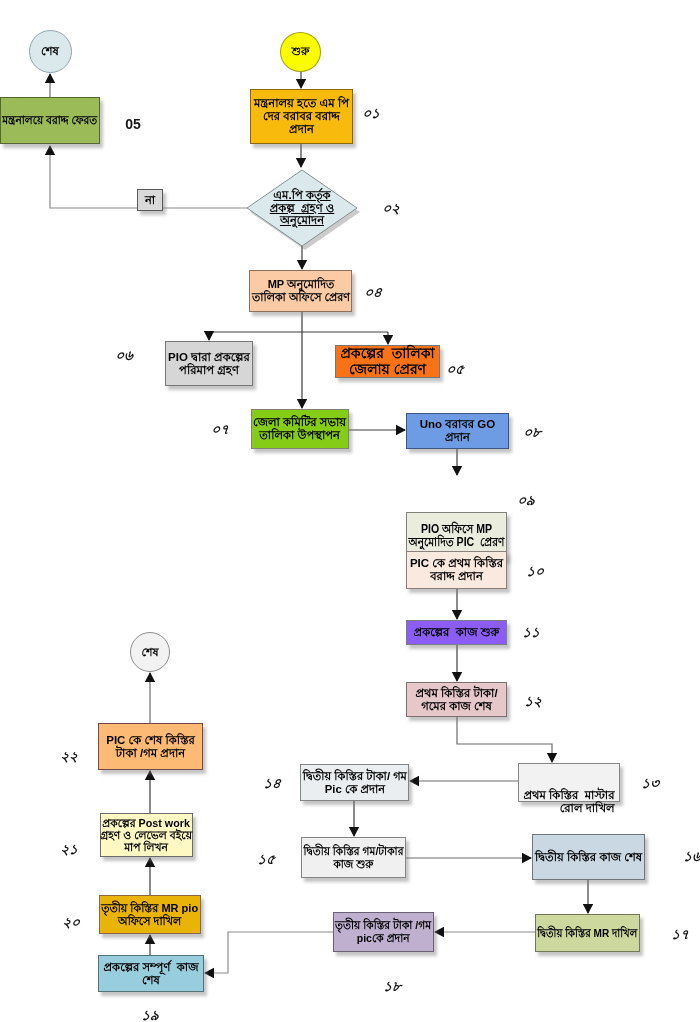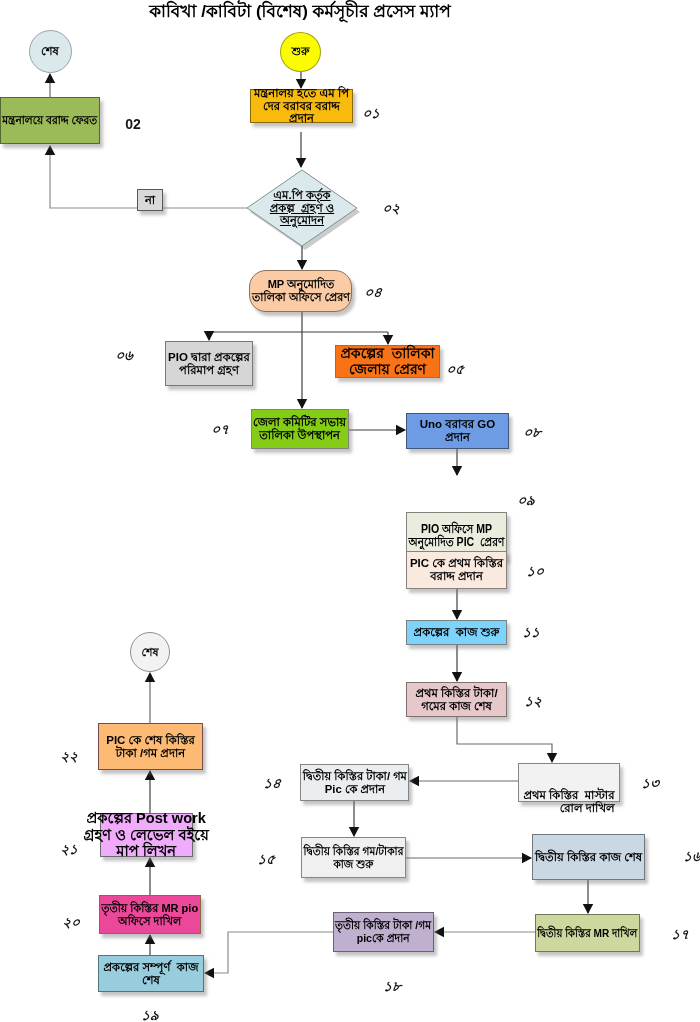"কাবিখা /কাবিটা (বিশেষ) কর্মসূচীর প্রসেস" div { html: <div>কাবিখা /কাবিটা (বিশেষ) কর্মসূচীর প্রসেস ম্যাপ</div> -> none }
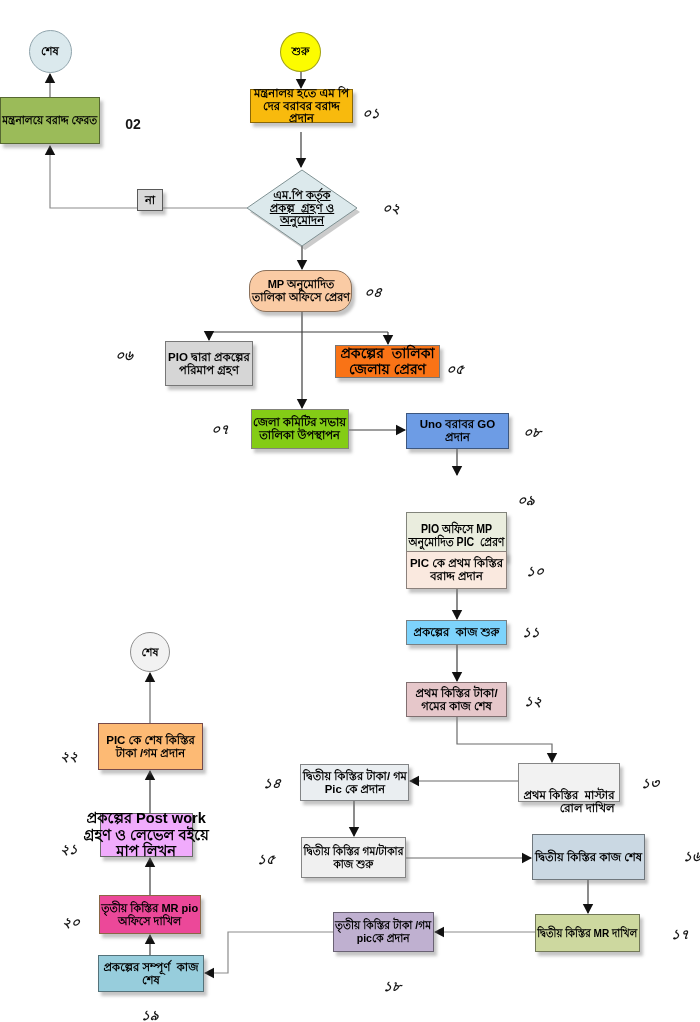"মন্ত্রনালয় হতে এম পি" div.node { height: 34px -> 55px }
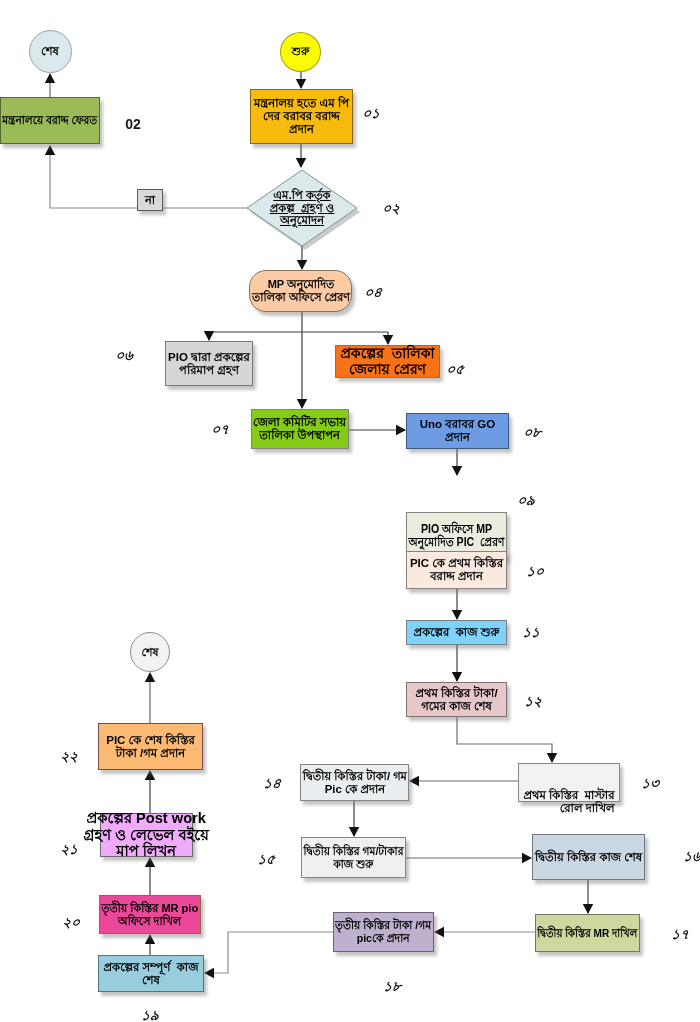"02" div.badge { text: 02 -> 05 }
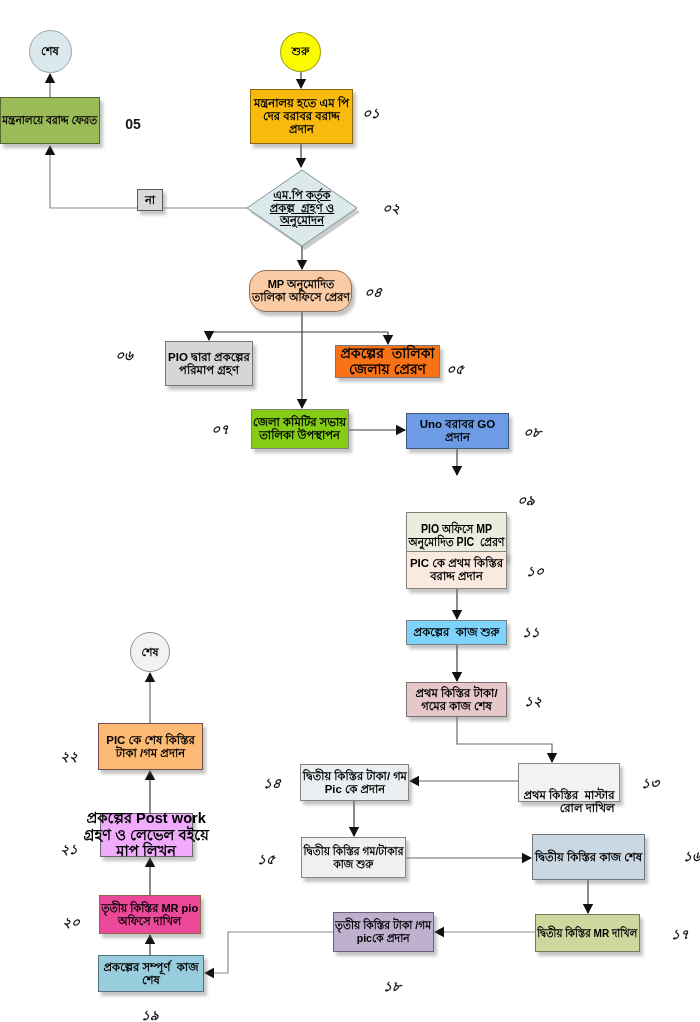"MP অনুমোদিত" div.node { border-radius: 17px -> none }
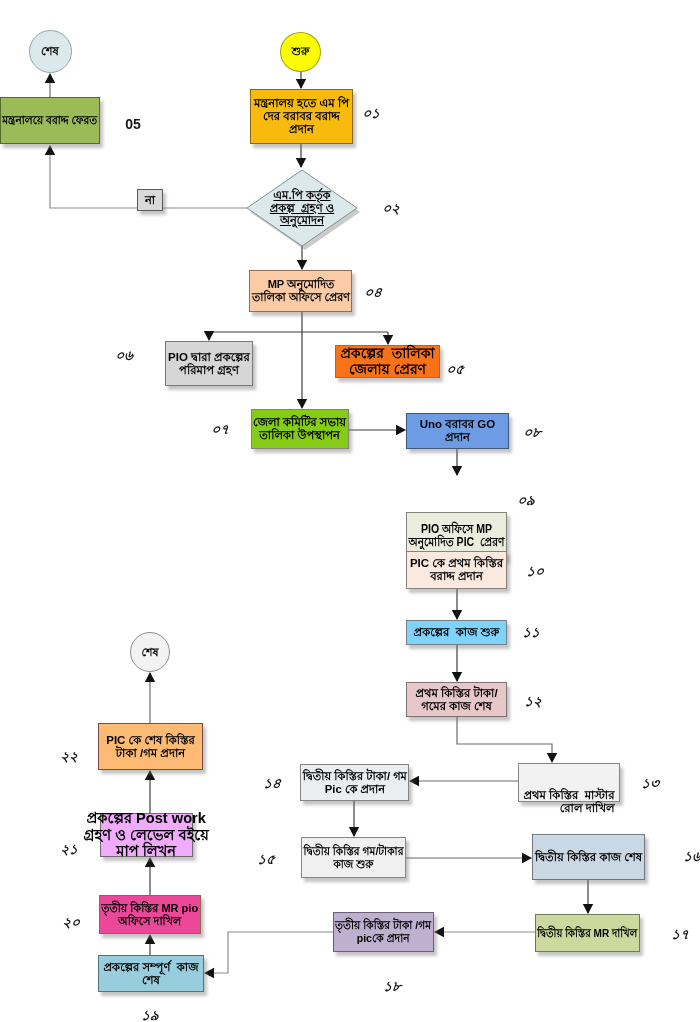"প্রকল্পের কাজ শুরু" div.node { background: #7dd3fc -> #8b5cf6 }
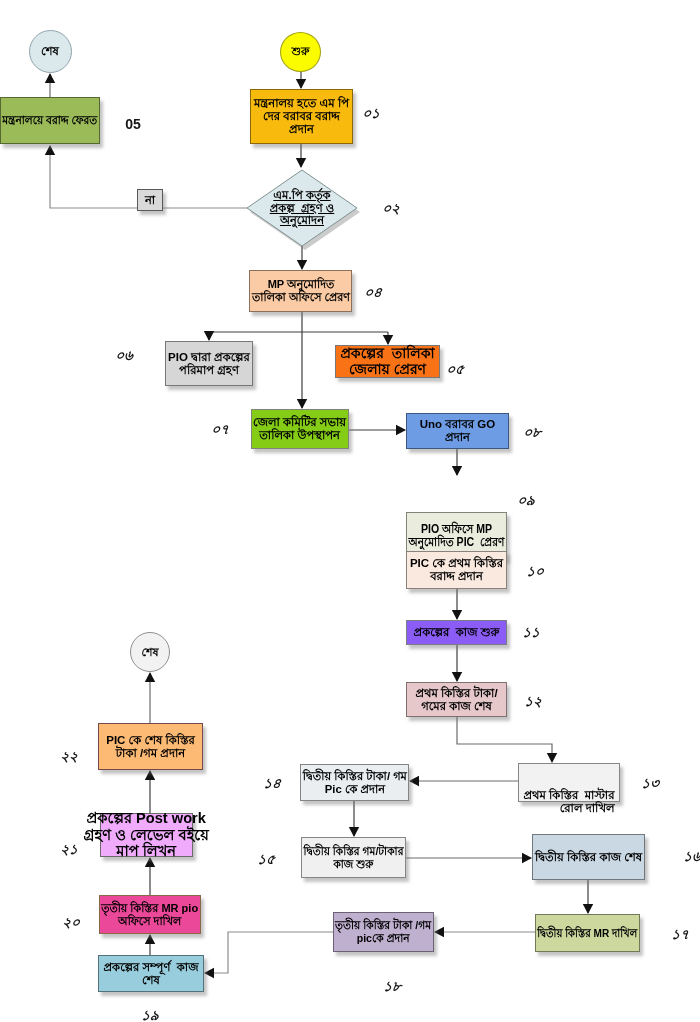"প্রকল্পের Post work" div.node { background: #f0abfc -> #fef9c3; font-size: 15px -> 11px }
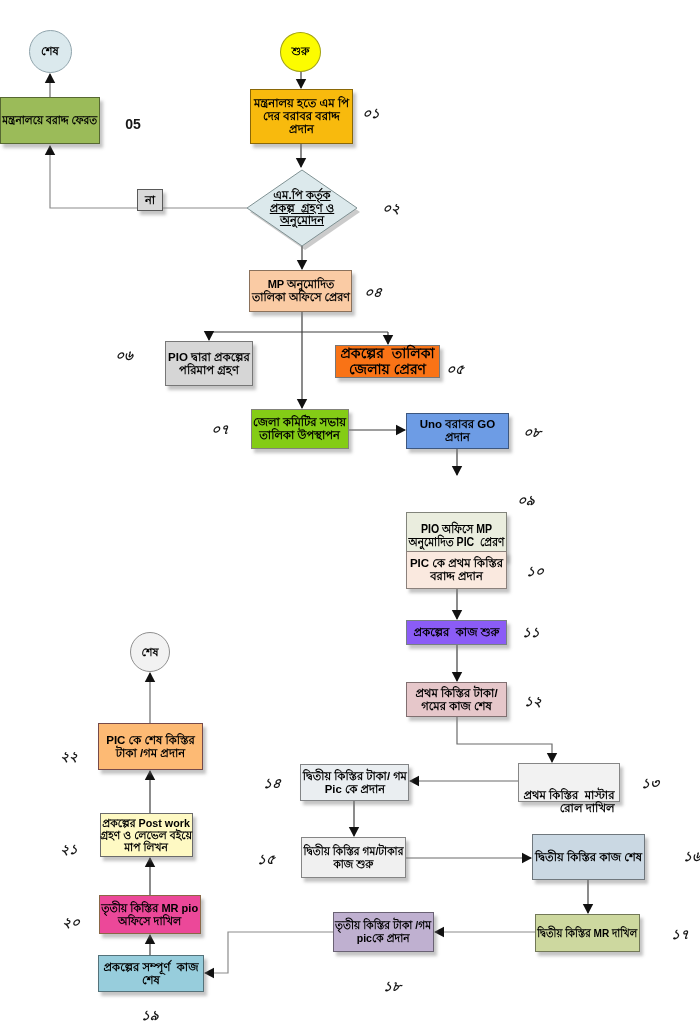"তৃতীয় কিস্তির MR pio" div.node { background: #ec4899 -> #eab308 }
